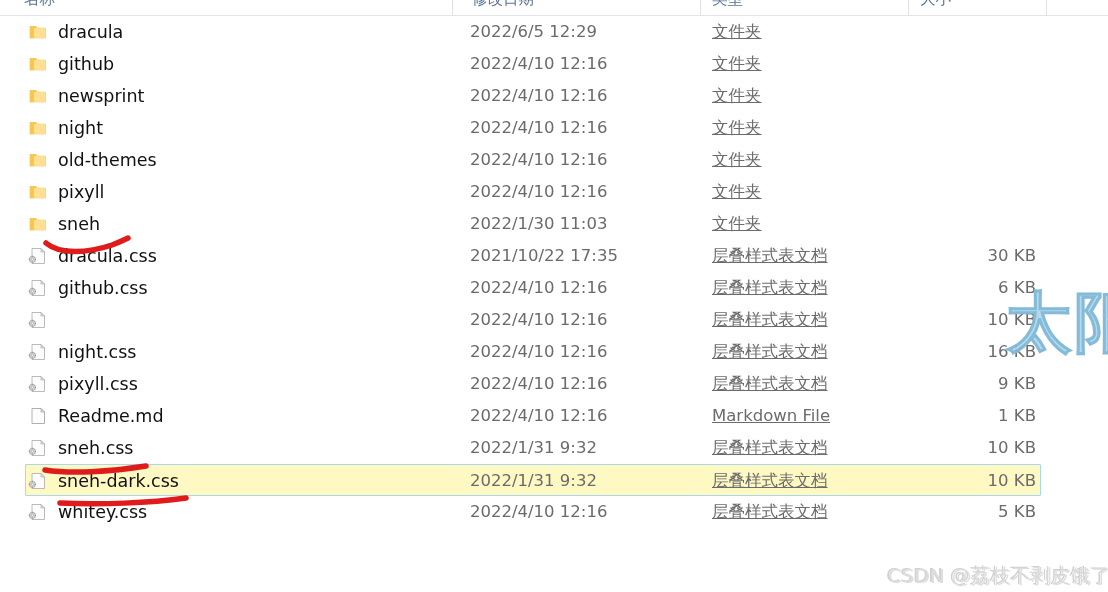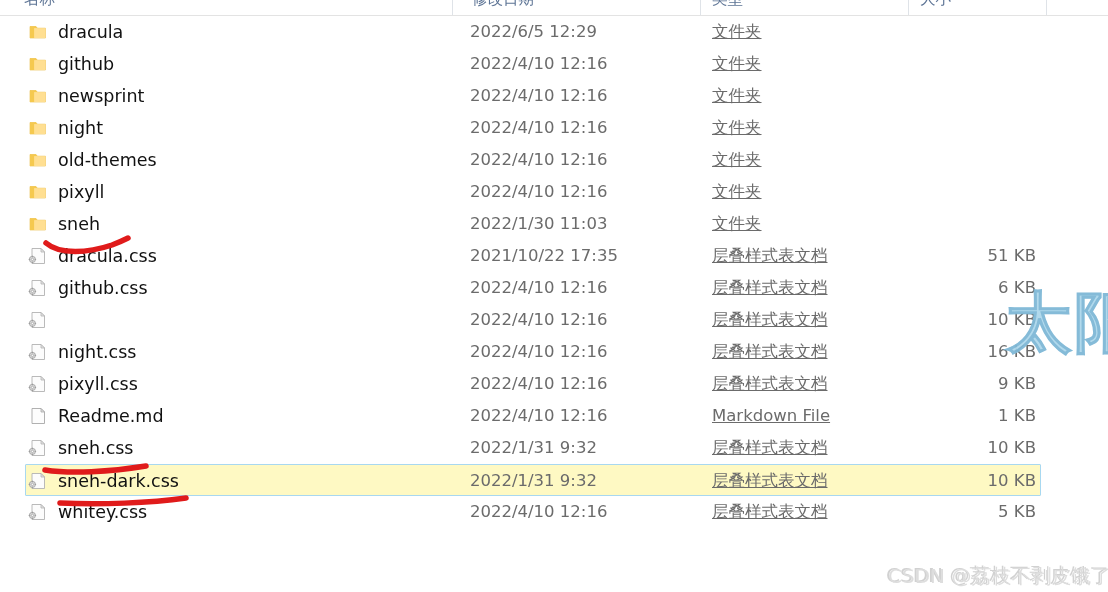"51 KB" span.cell { text: 51 -> 30 }
